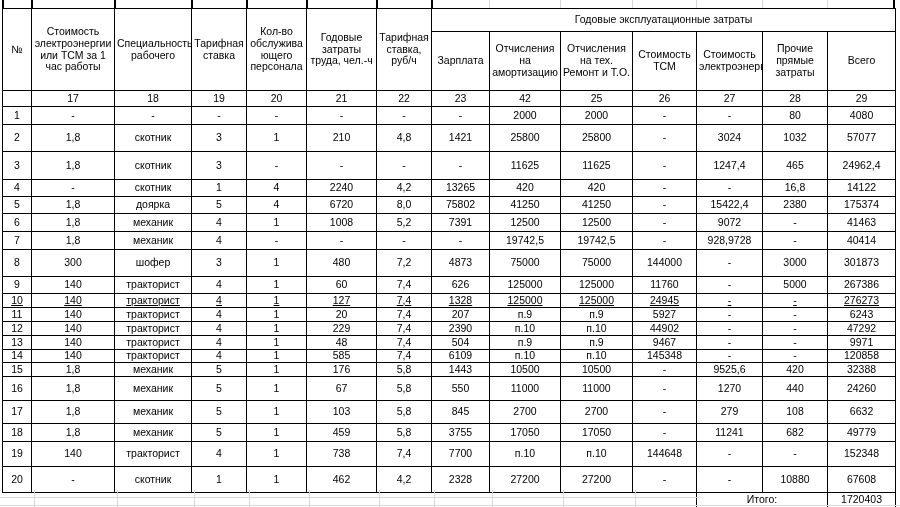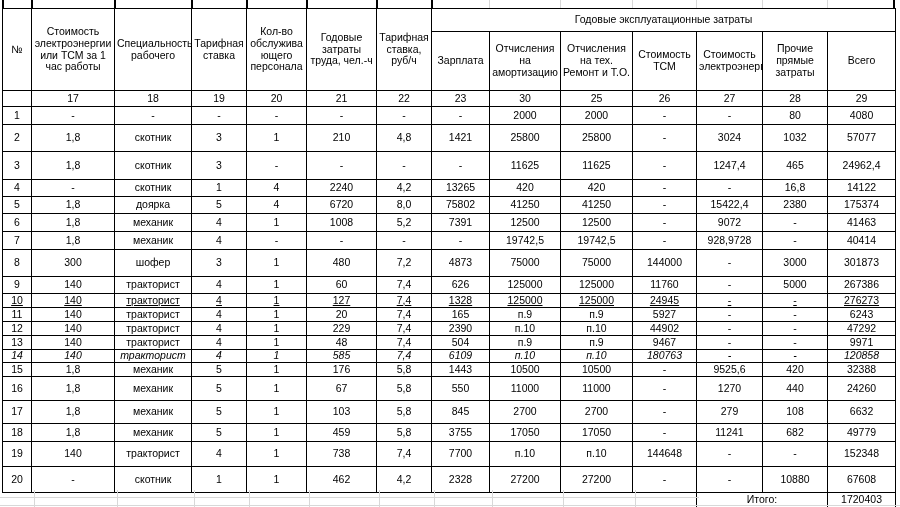"30" td { text: 30 -> 42 }
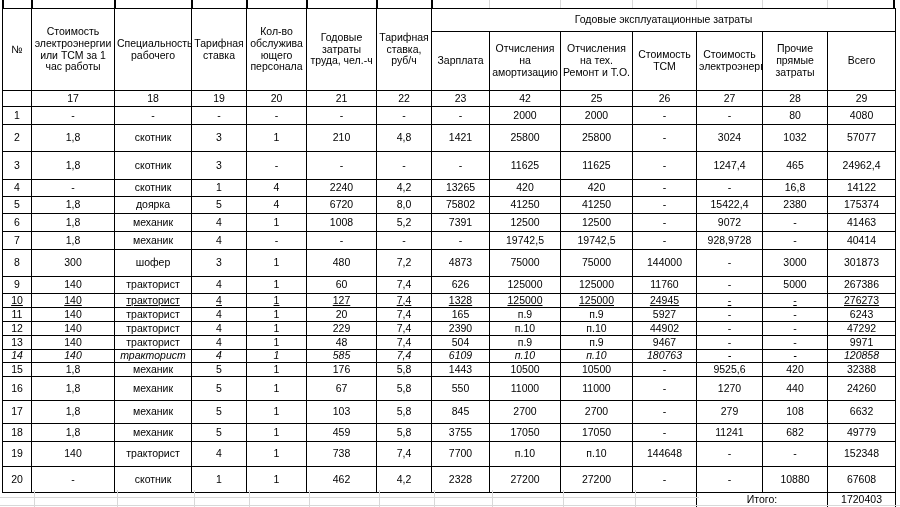"165" td { text: 165 -> 207 }
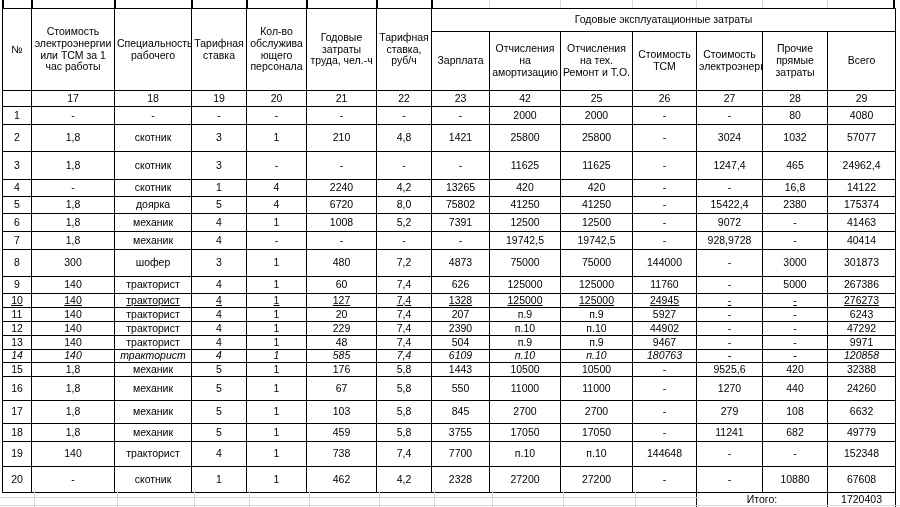"14" tr { font-style: italic -> none }
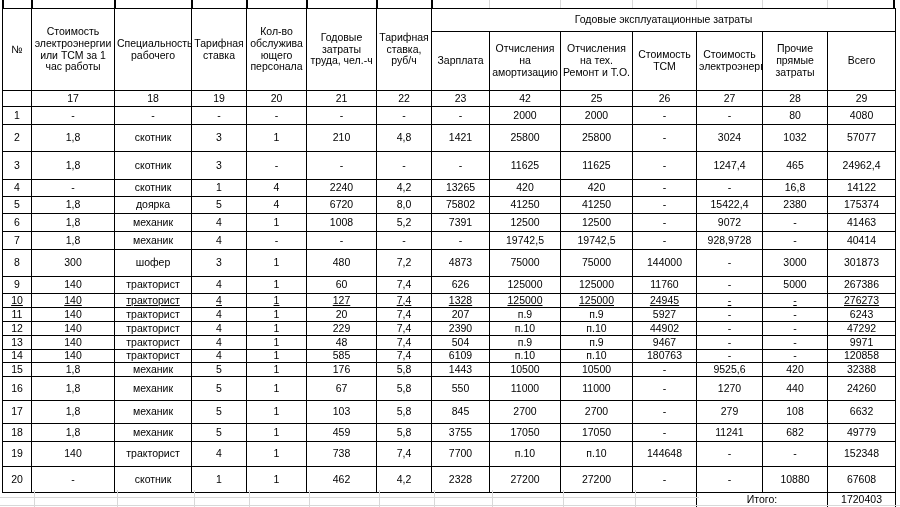"180763" td { text: 180763 -> 145348 }
